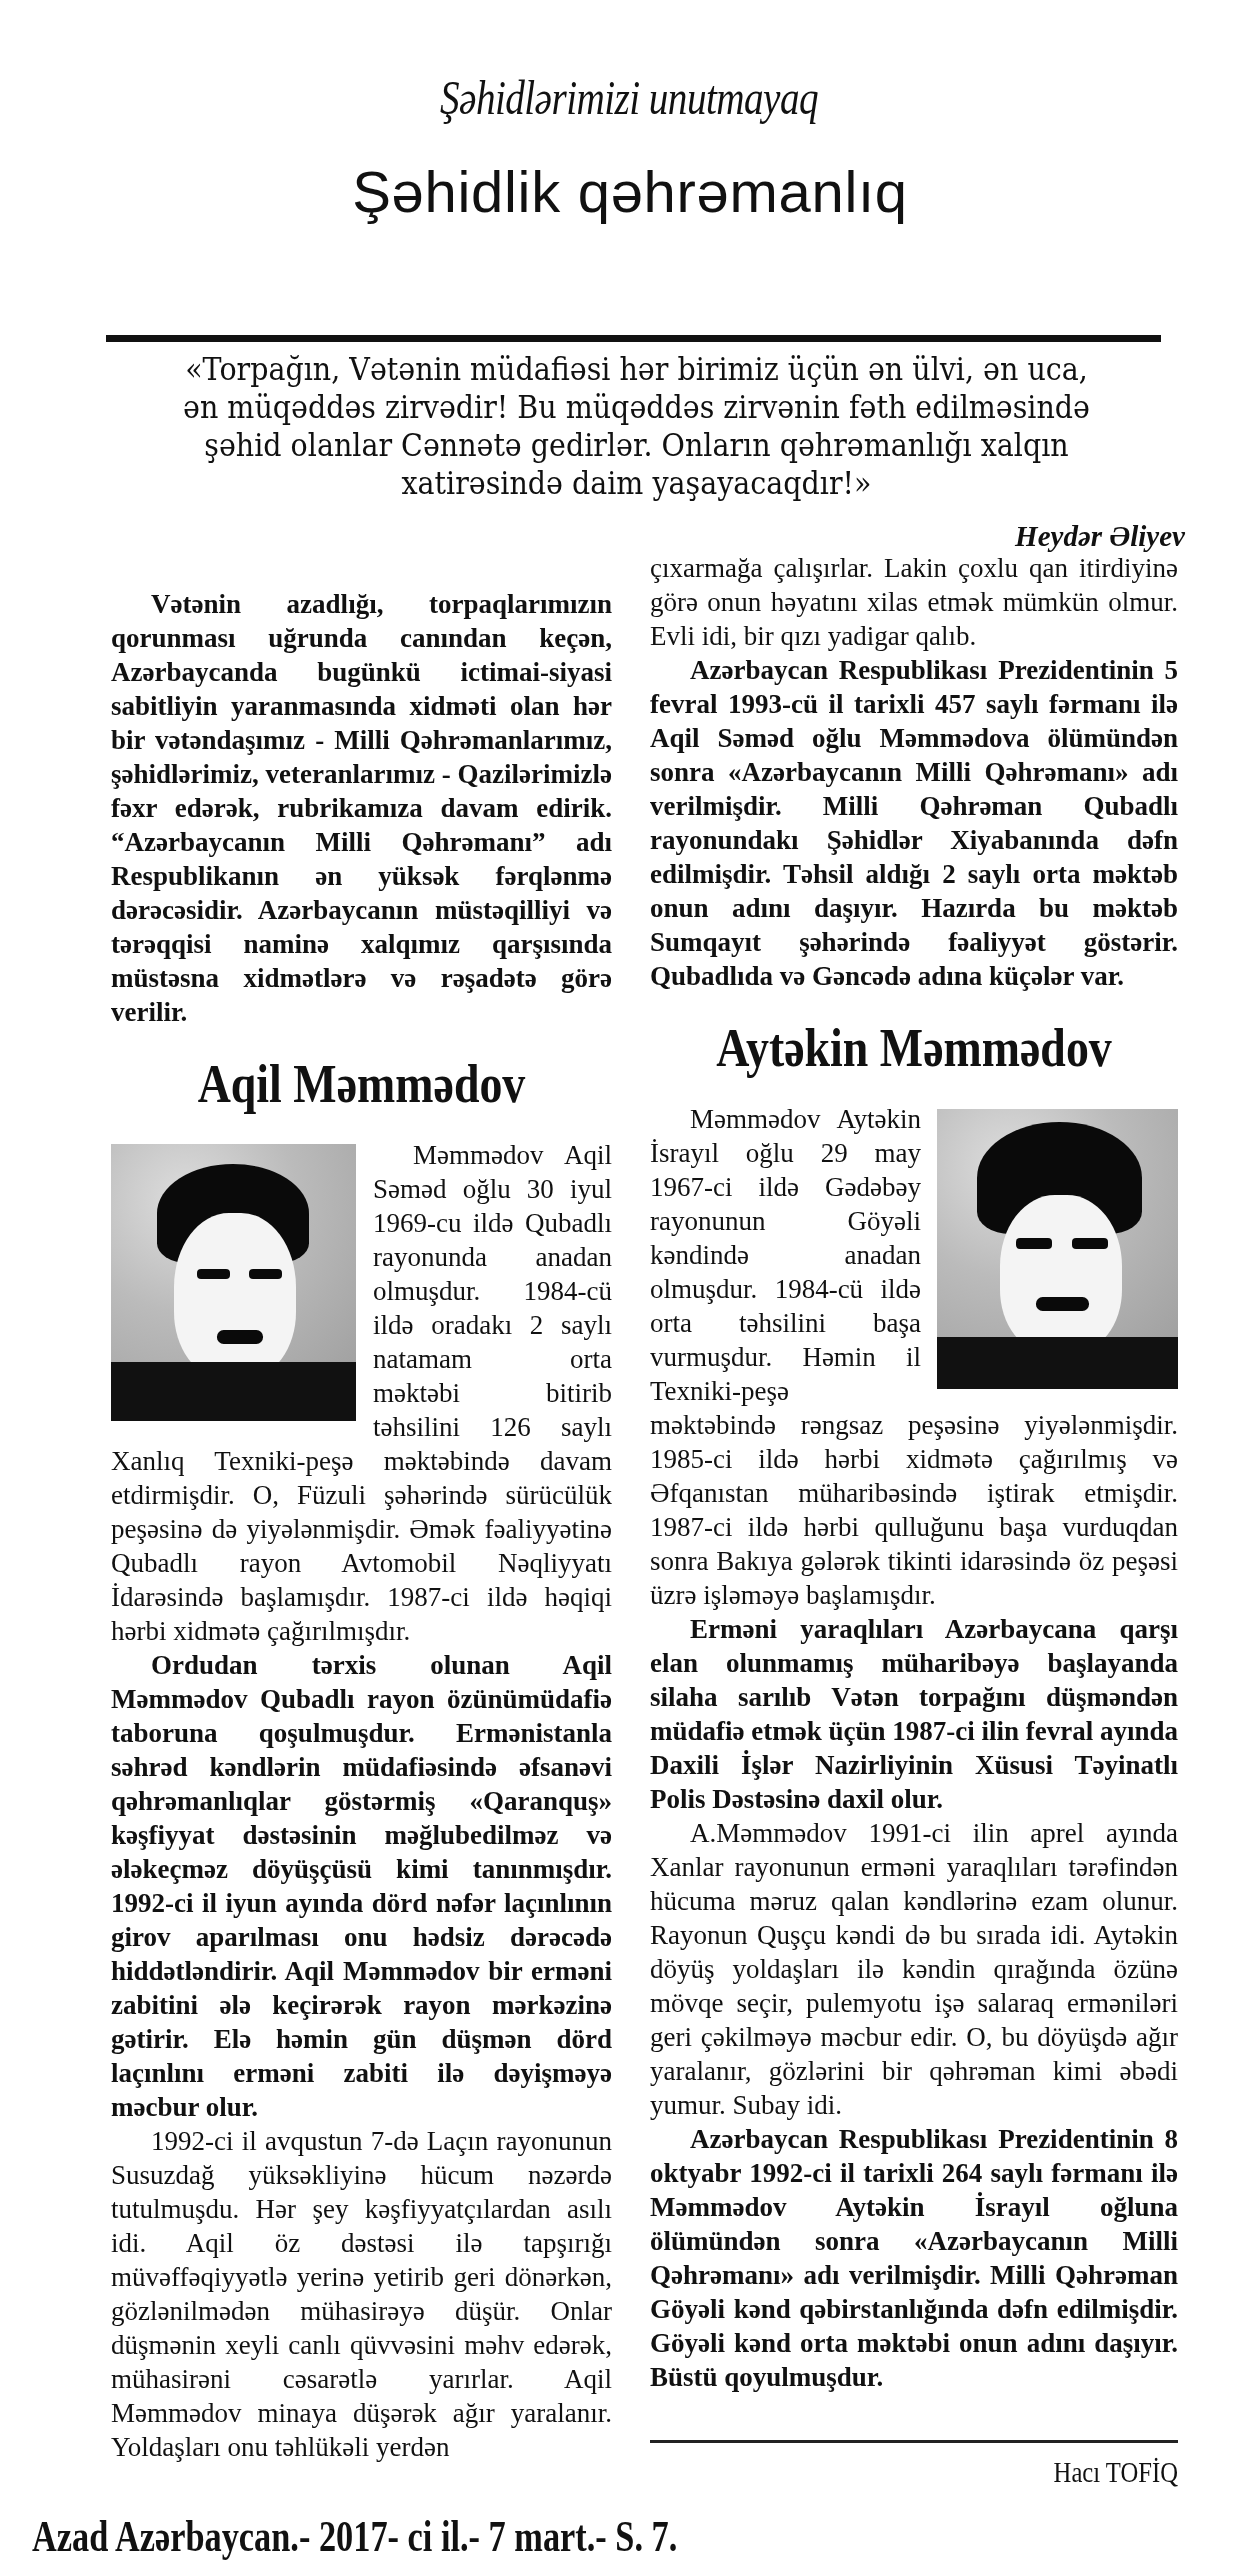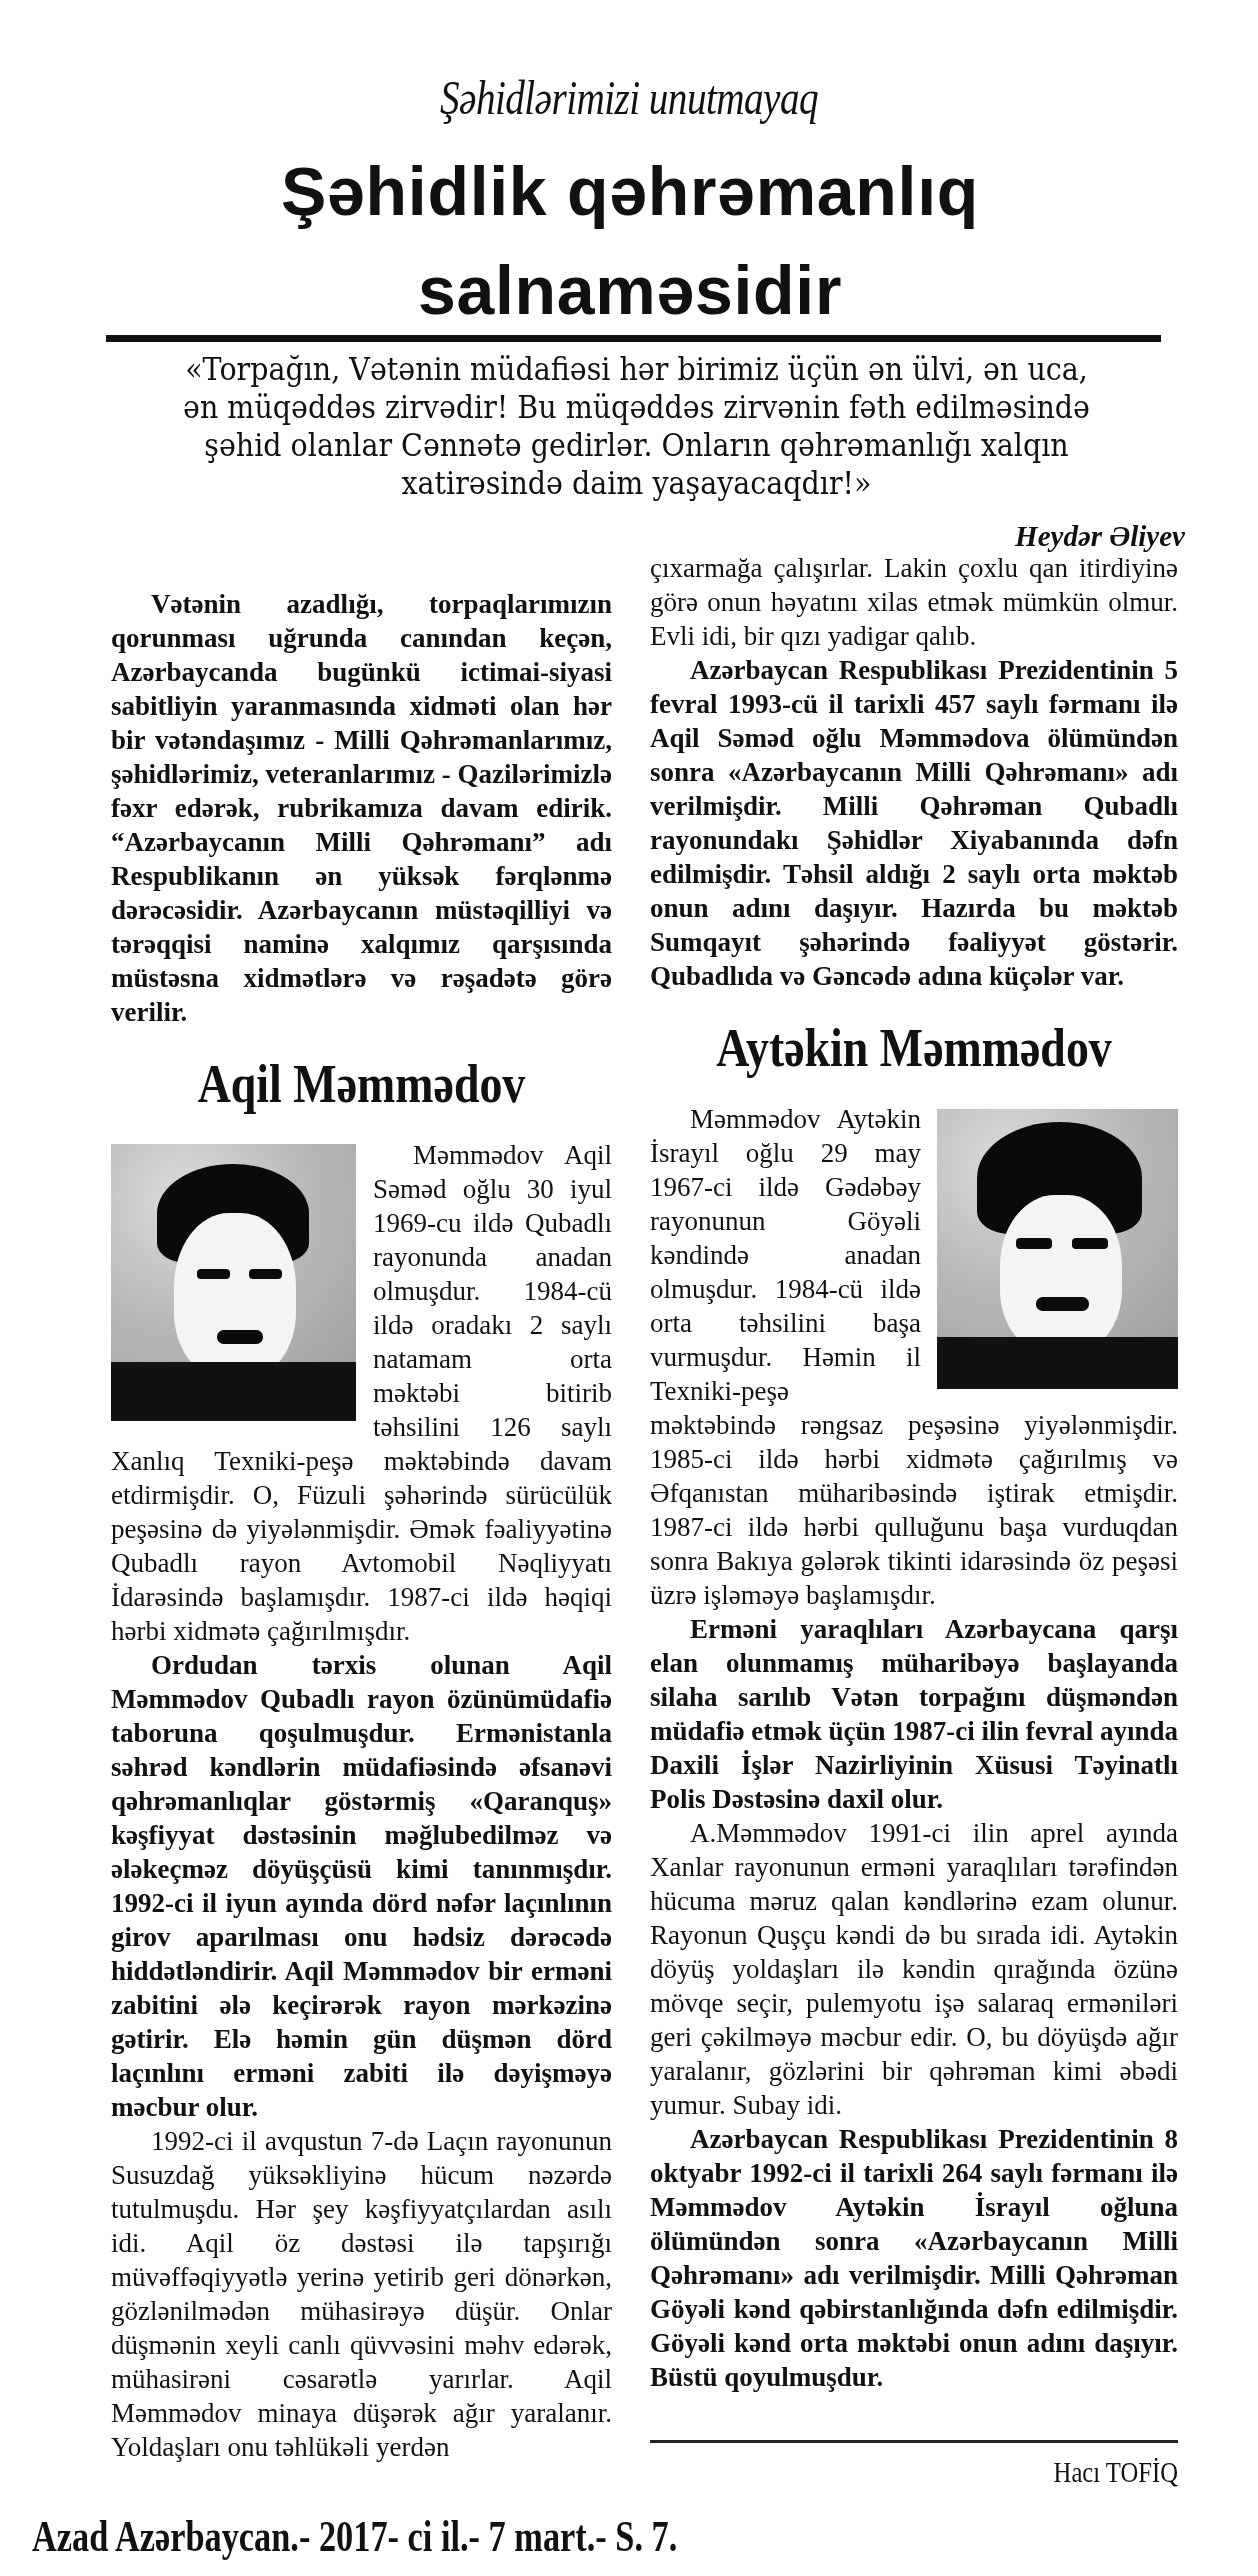"Şəhidlik qəhrəmanlıq" .headline { font-size: 68px -> 58px; font-weight: bold -> normal }
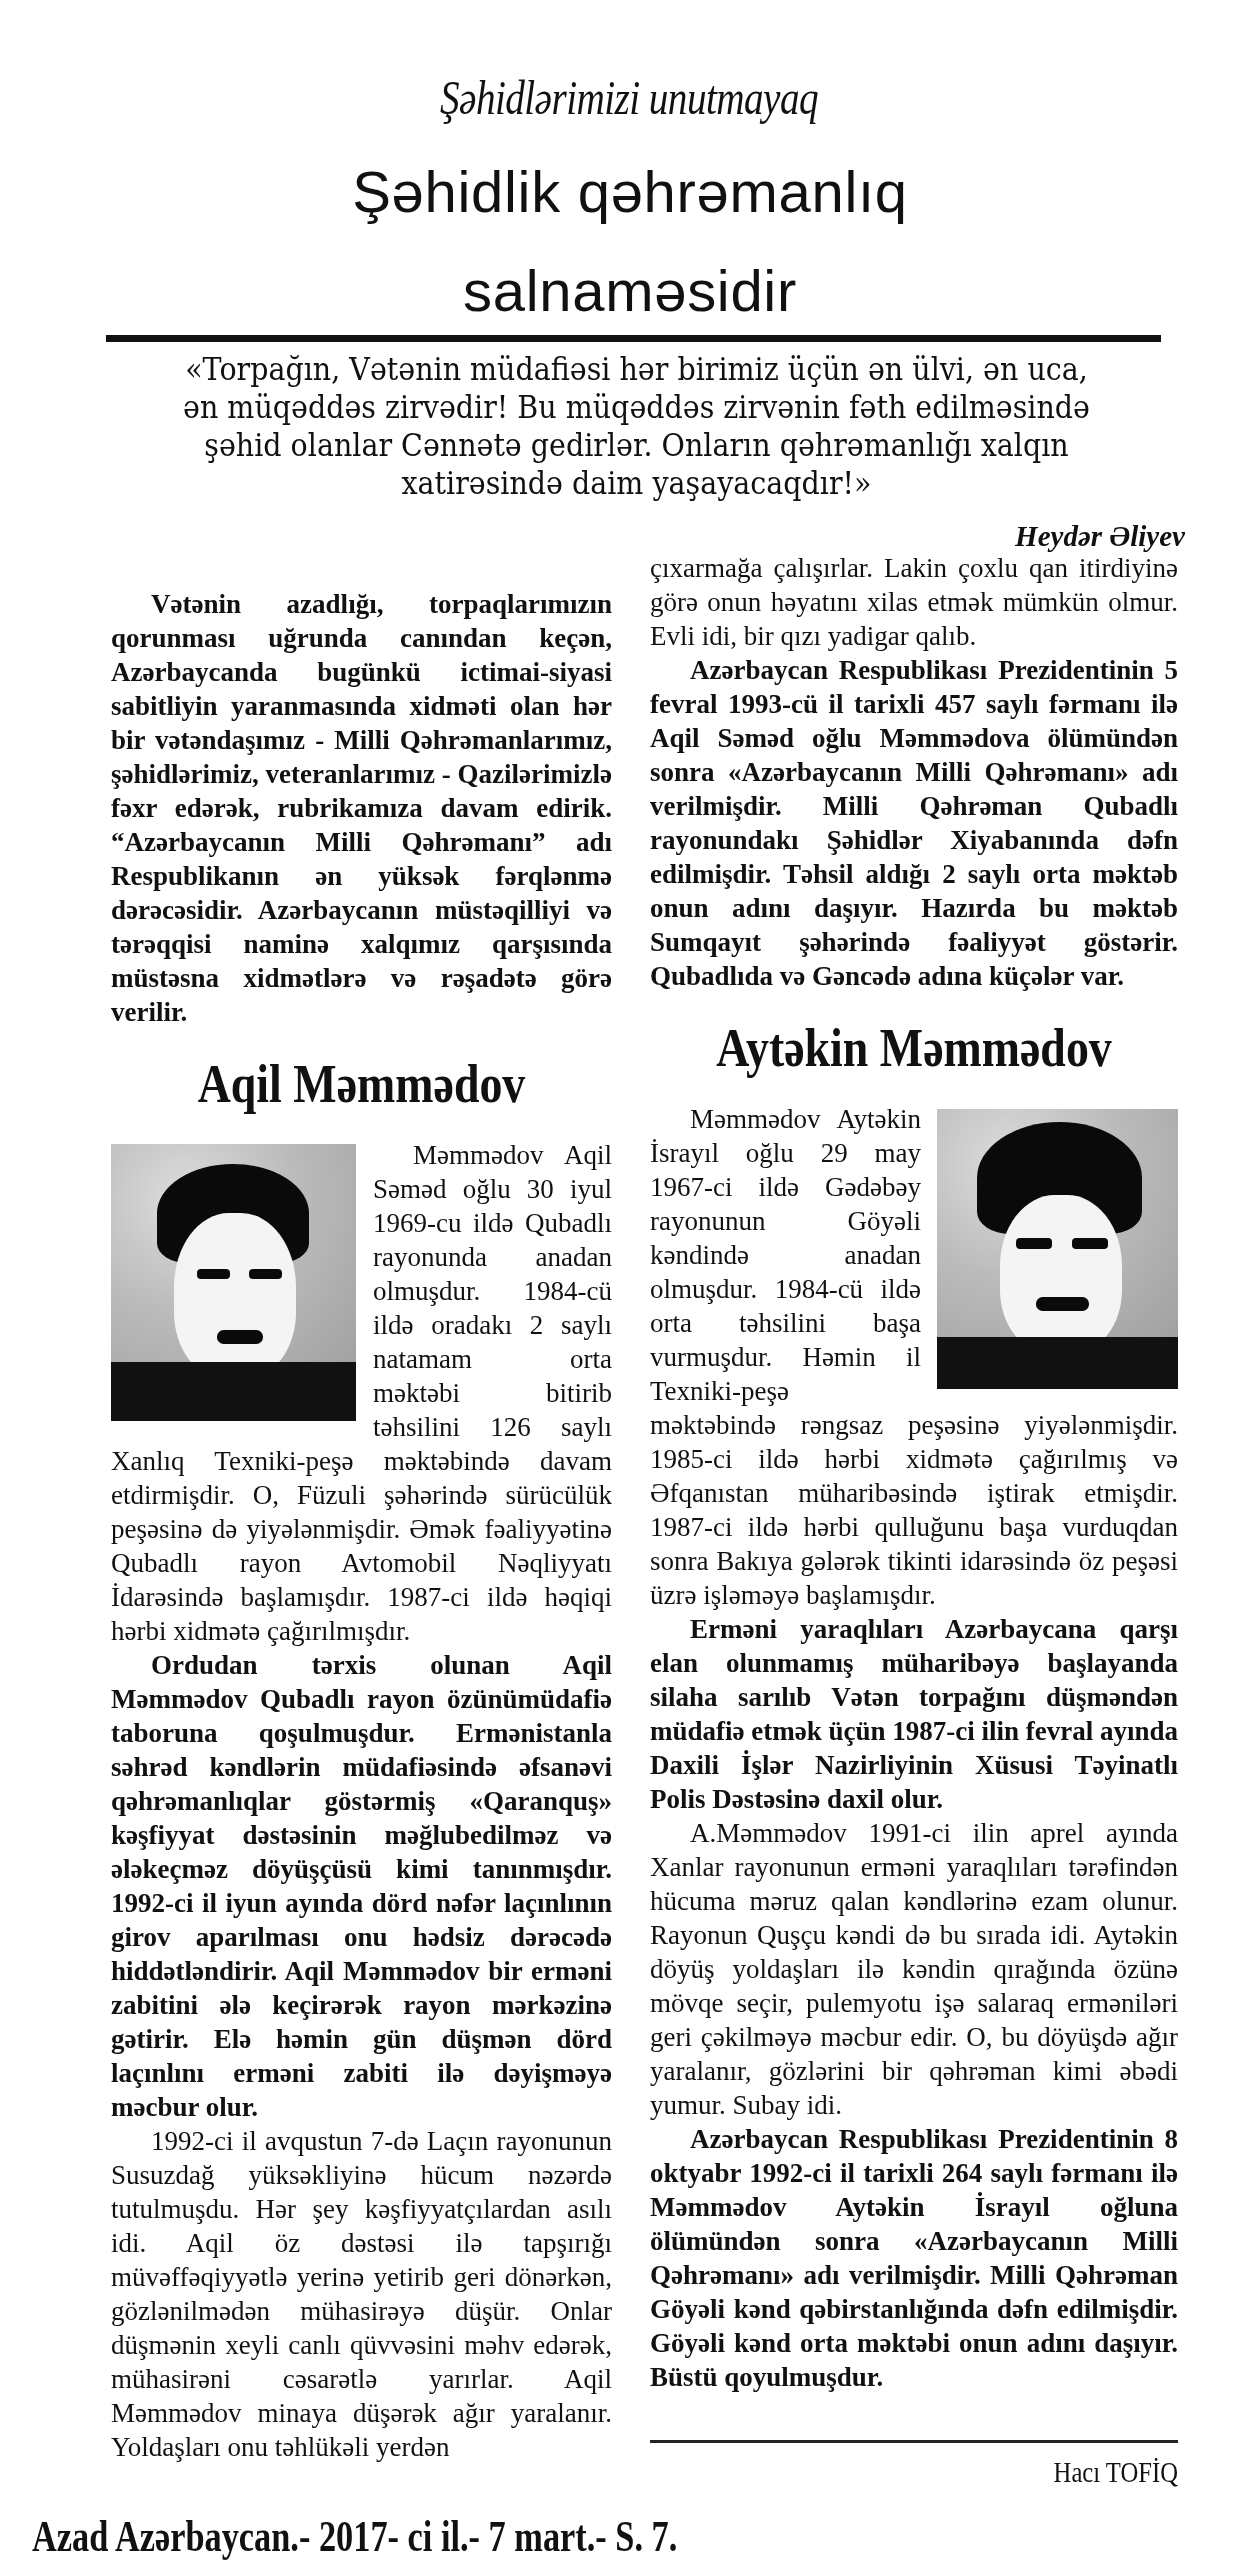"salnaməsidir" div { html: <div>salnaməsidir</div> -> none }
